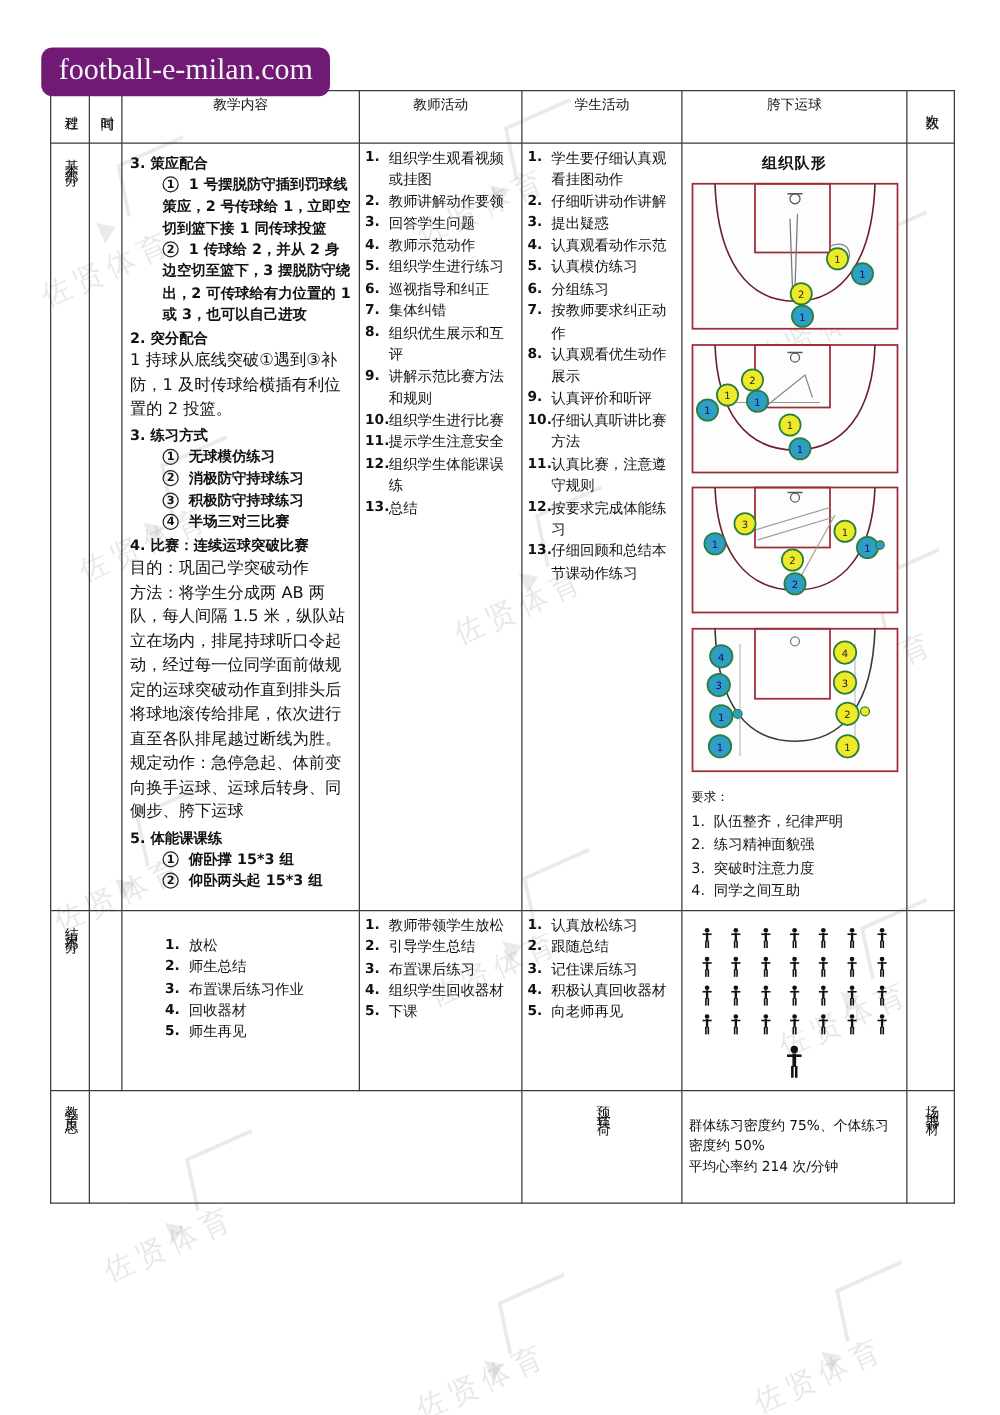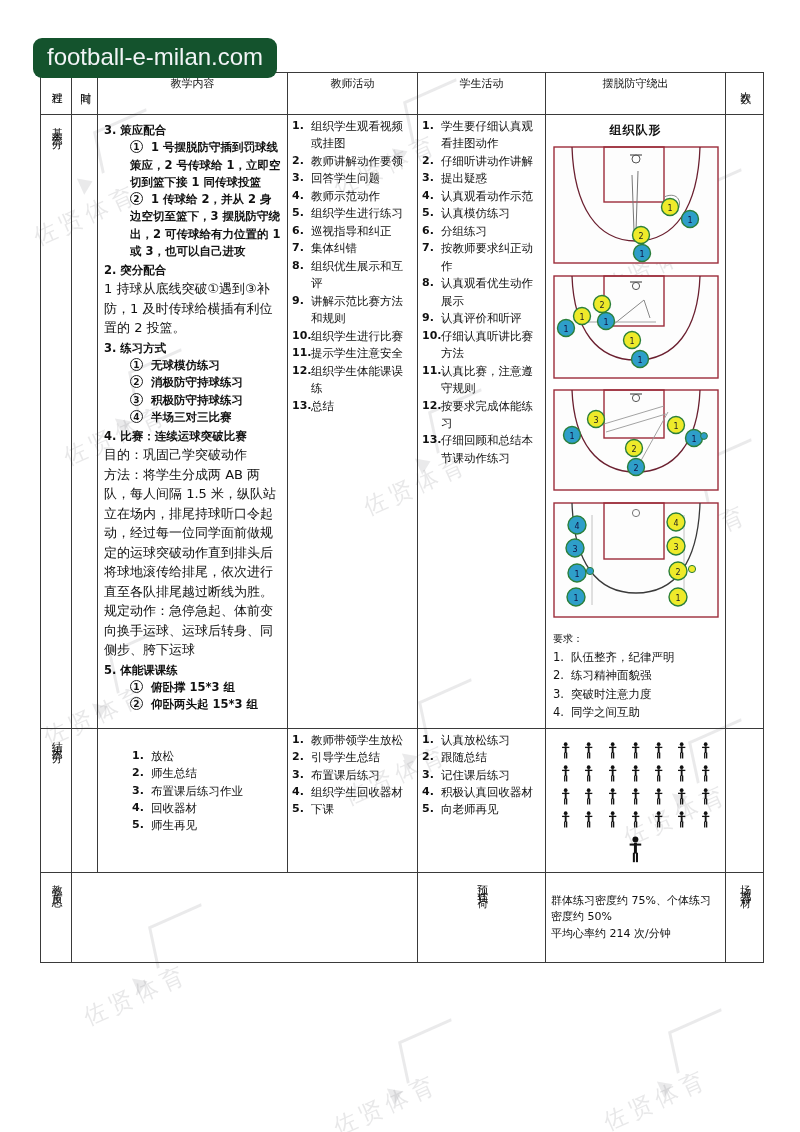"football-e-milan.com" .banner { background: #14532d -> #701a75; font-family: Liberation Sans, sans-serif -> Liberation Serif, serif }
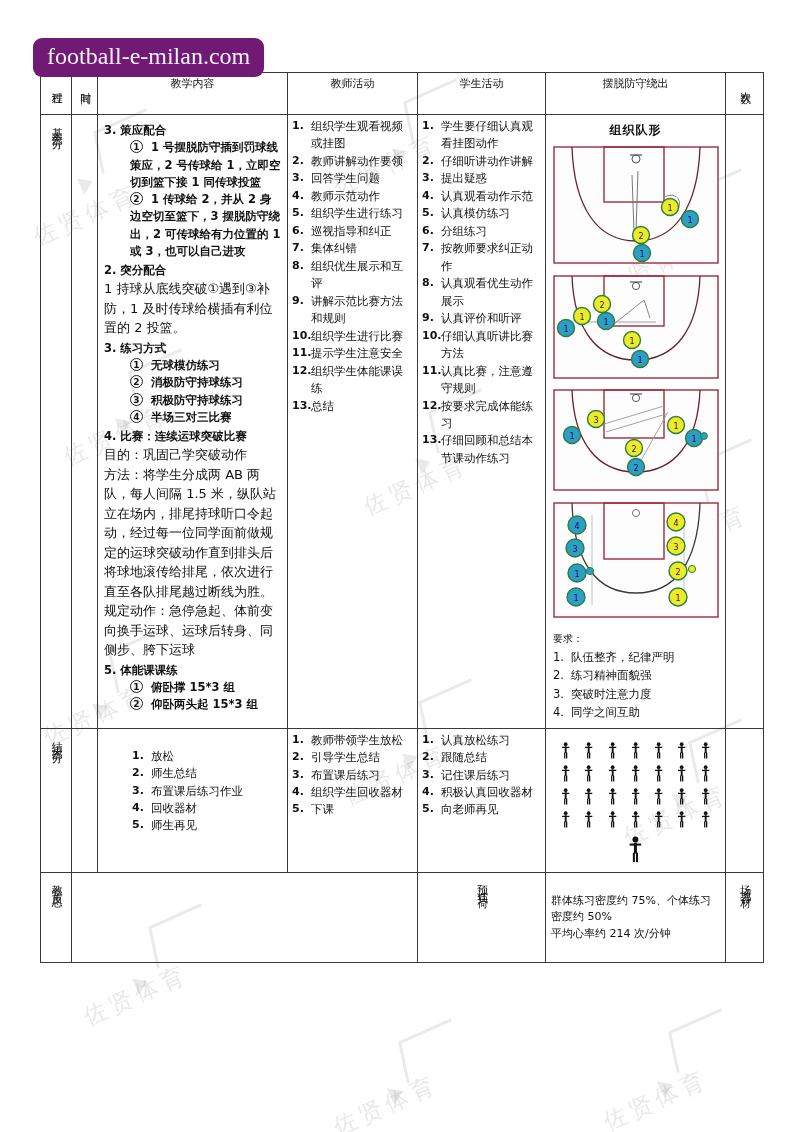"摆脱防守绕出" th.hcell { text: 摆脱防守绕出 -> 胯下运球 }
